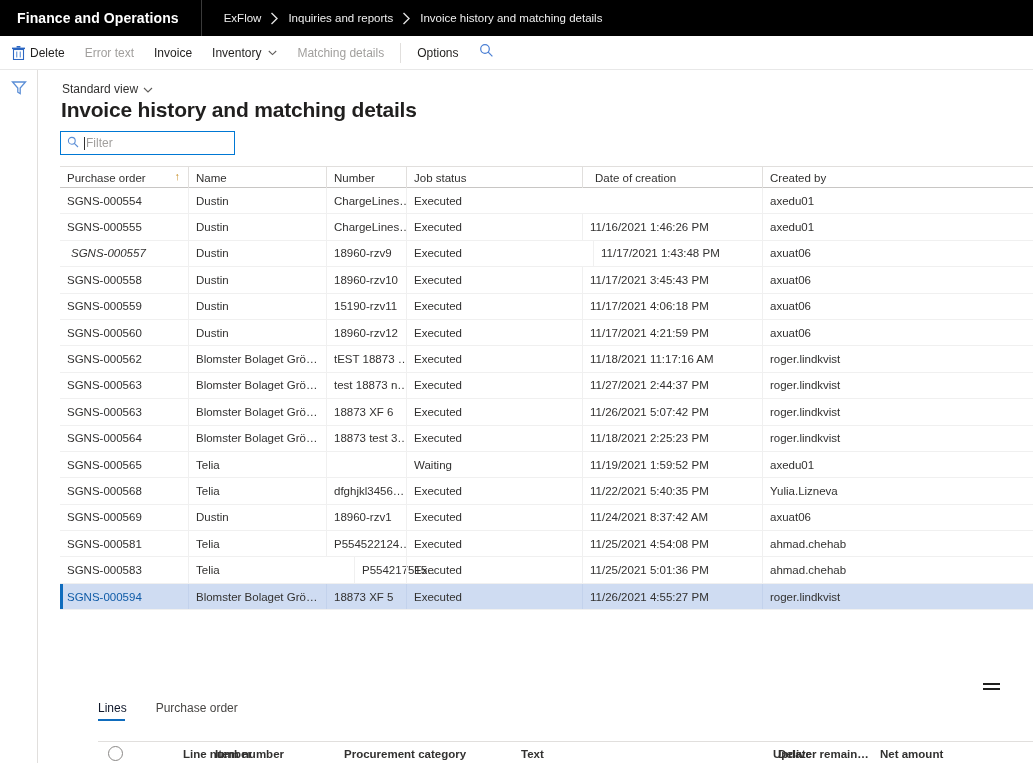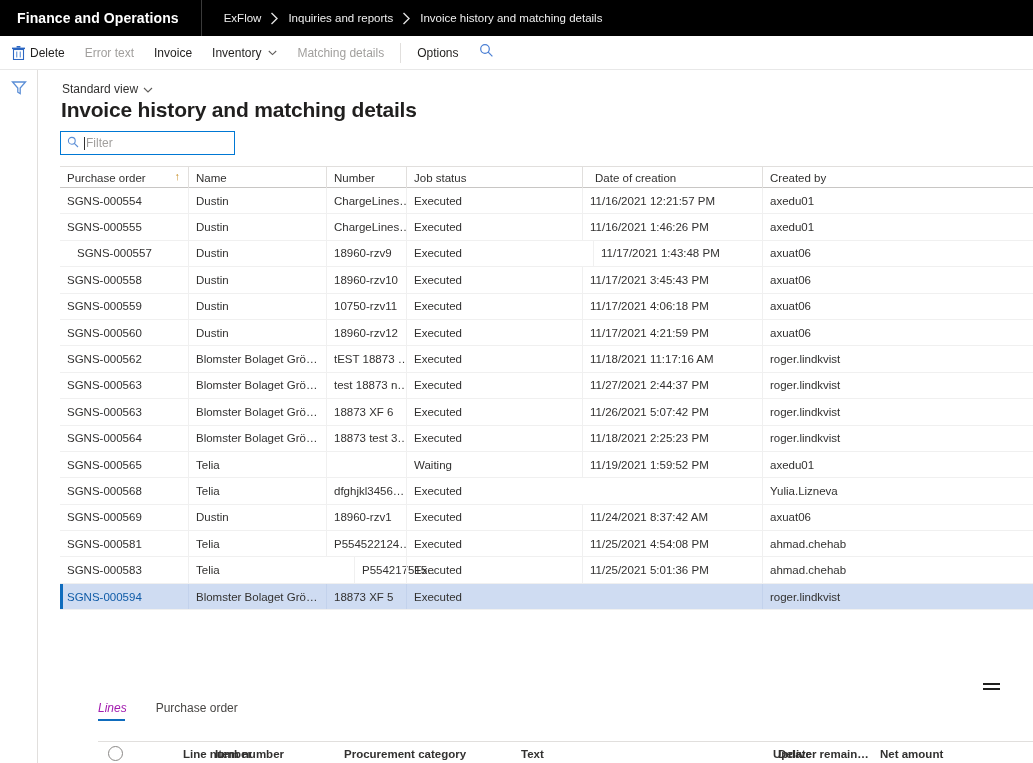"11/16/2021 12:21:57 PM" div.gm-cell { html: <div>11/16/2021 12:21:57 PM</div> -> none }
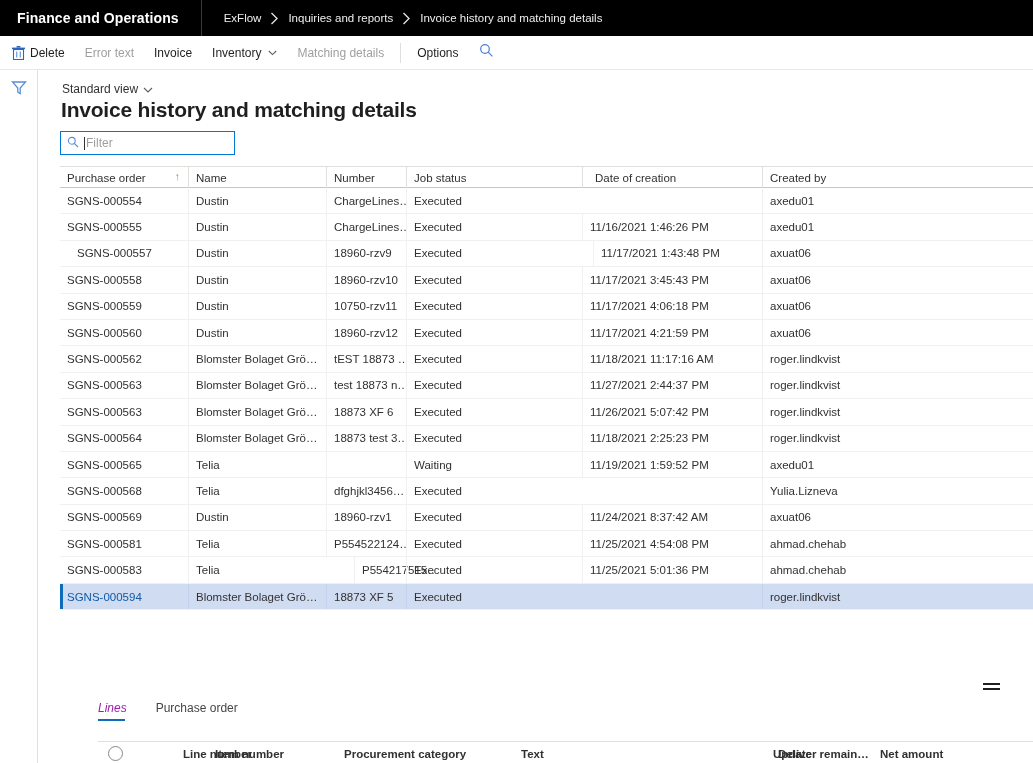"SGNS-000557" div.gm-cell { font-style: none -> italic; left: 10px -> 4px }
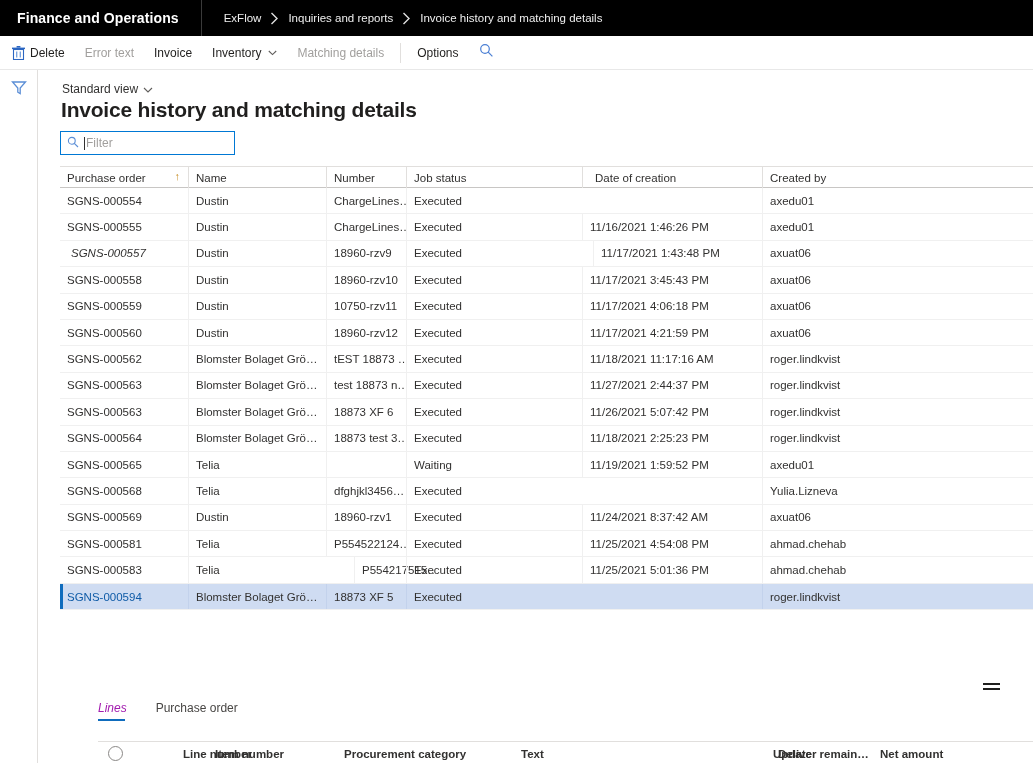"10750-rzv11" div.gm-cell { text: 10750-rzv11 -> 15190-rzv11 }
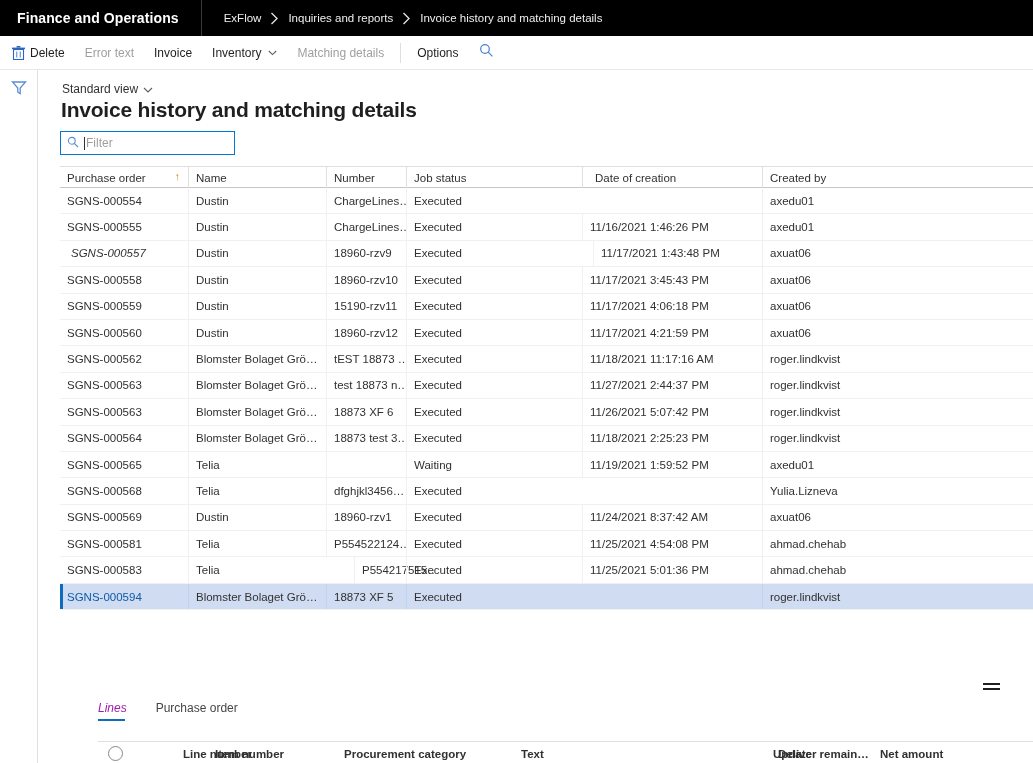"11/22/2021 5:40:35 PM" div.gm-cell { html: none -> <div>11/22/2021 5:40:35 PM</div> }
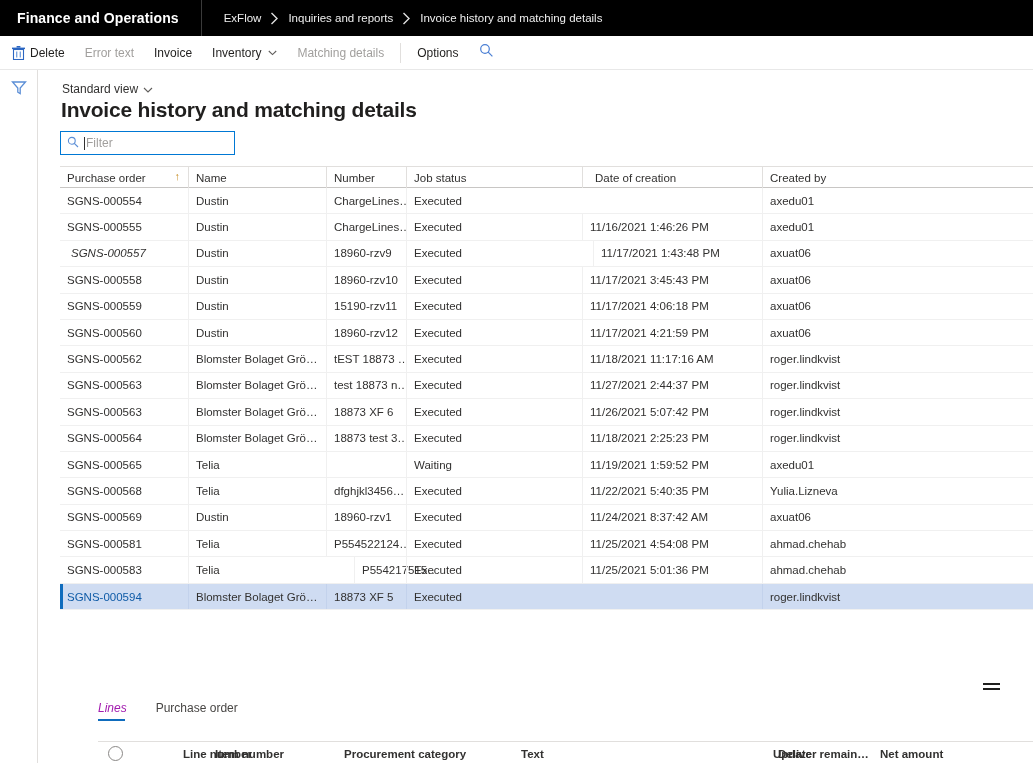"11/26/2021 4:55:27 PM" div.gm-cell { html: none -> <div>11/26/2021 4:55:27 PM</div> }
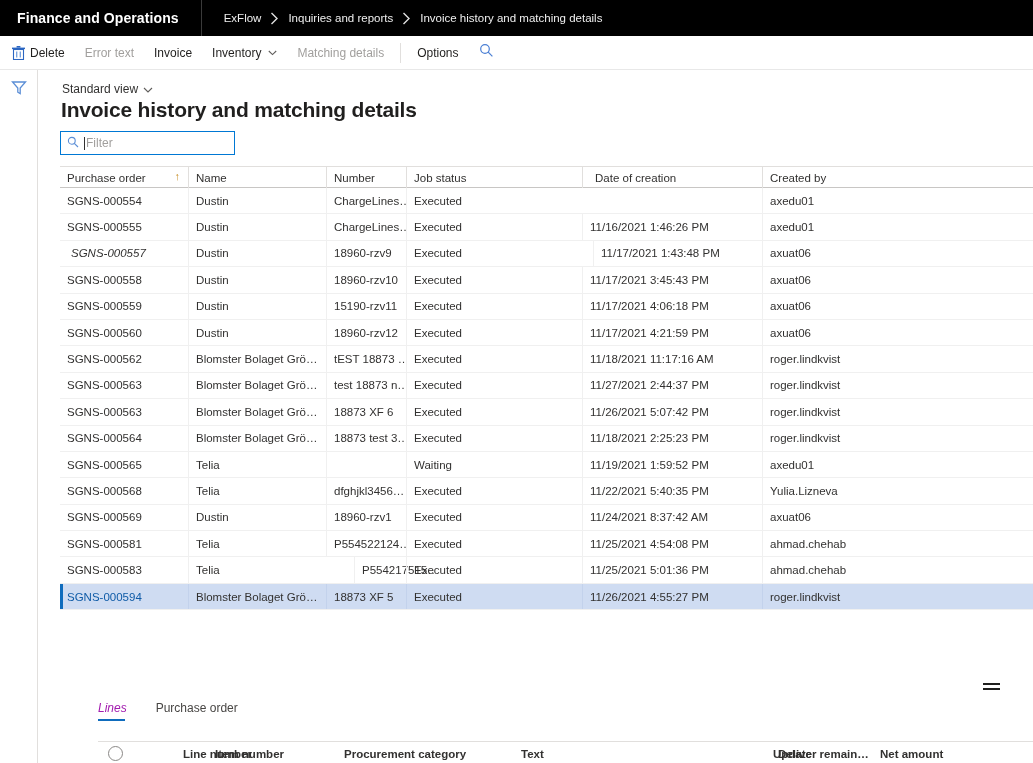"Lines" .tab.active { color: #a21caf -> #0f172a; font-style: italic -> none }
